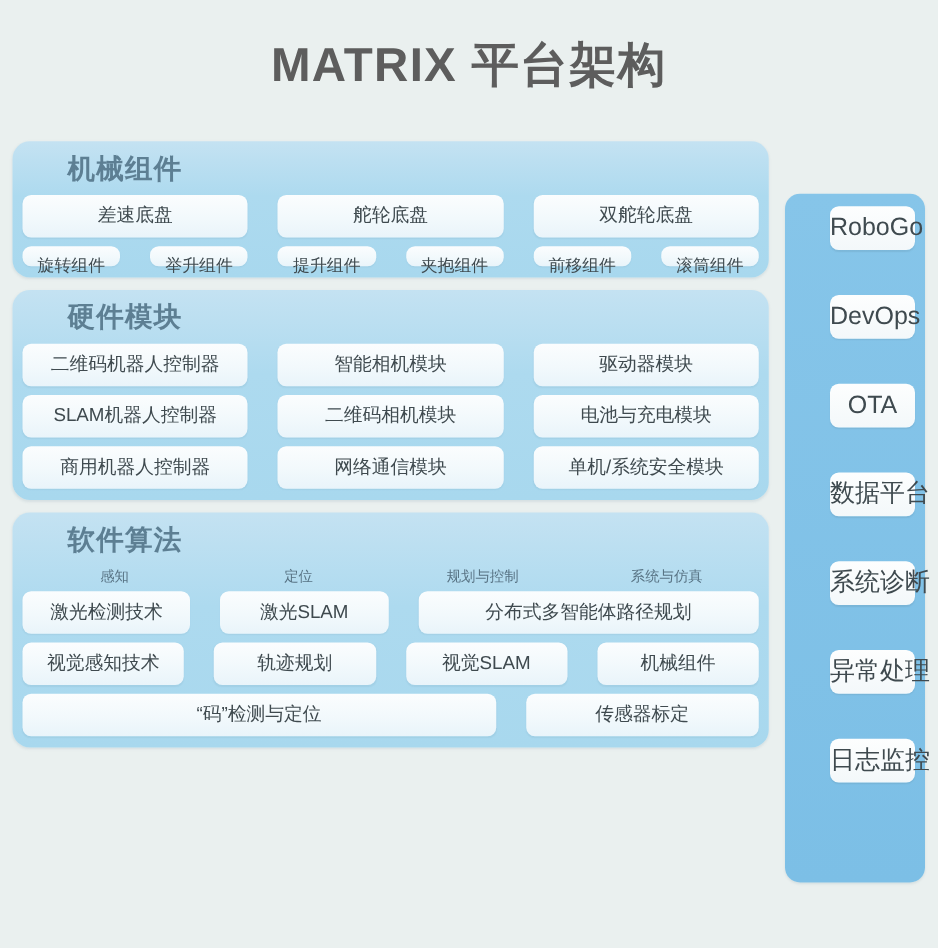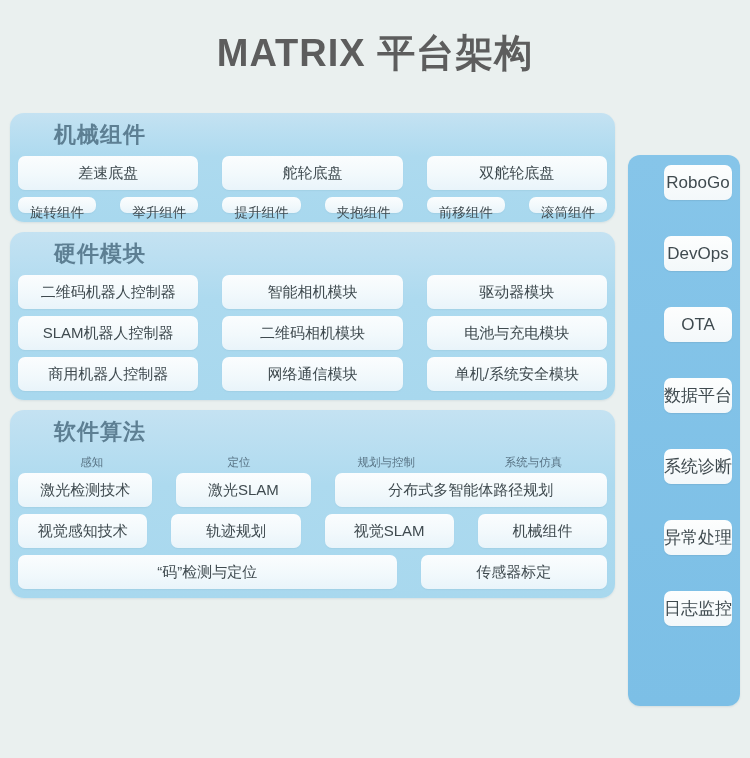"RoboGo" .side-item { font-size: 17px -> 20px }
